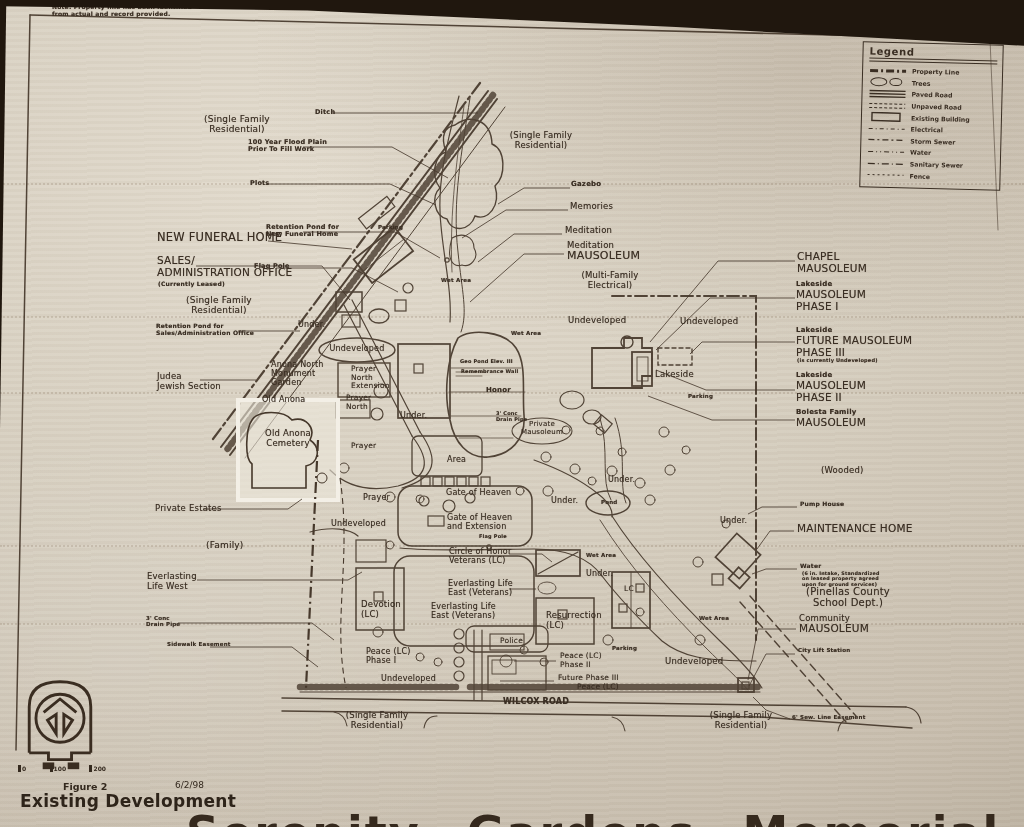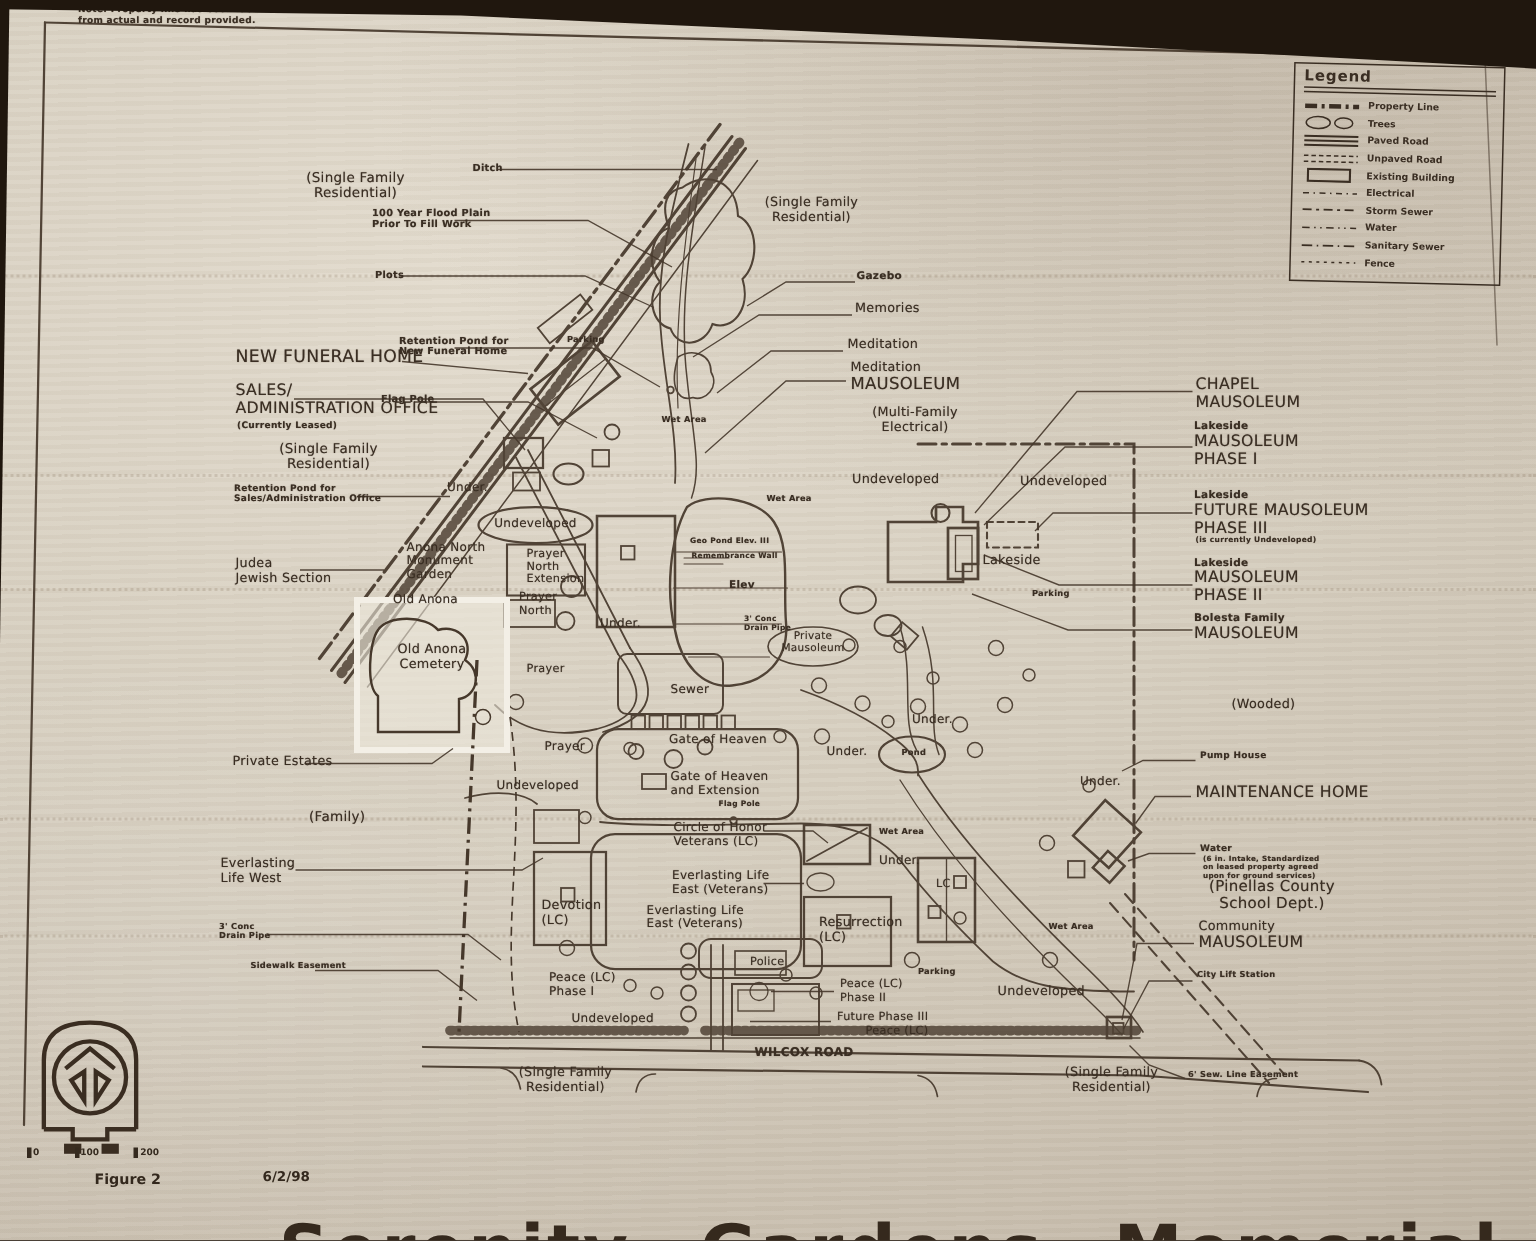"Elev" div.map-label { text: Elev -> Honor }
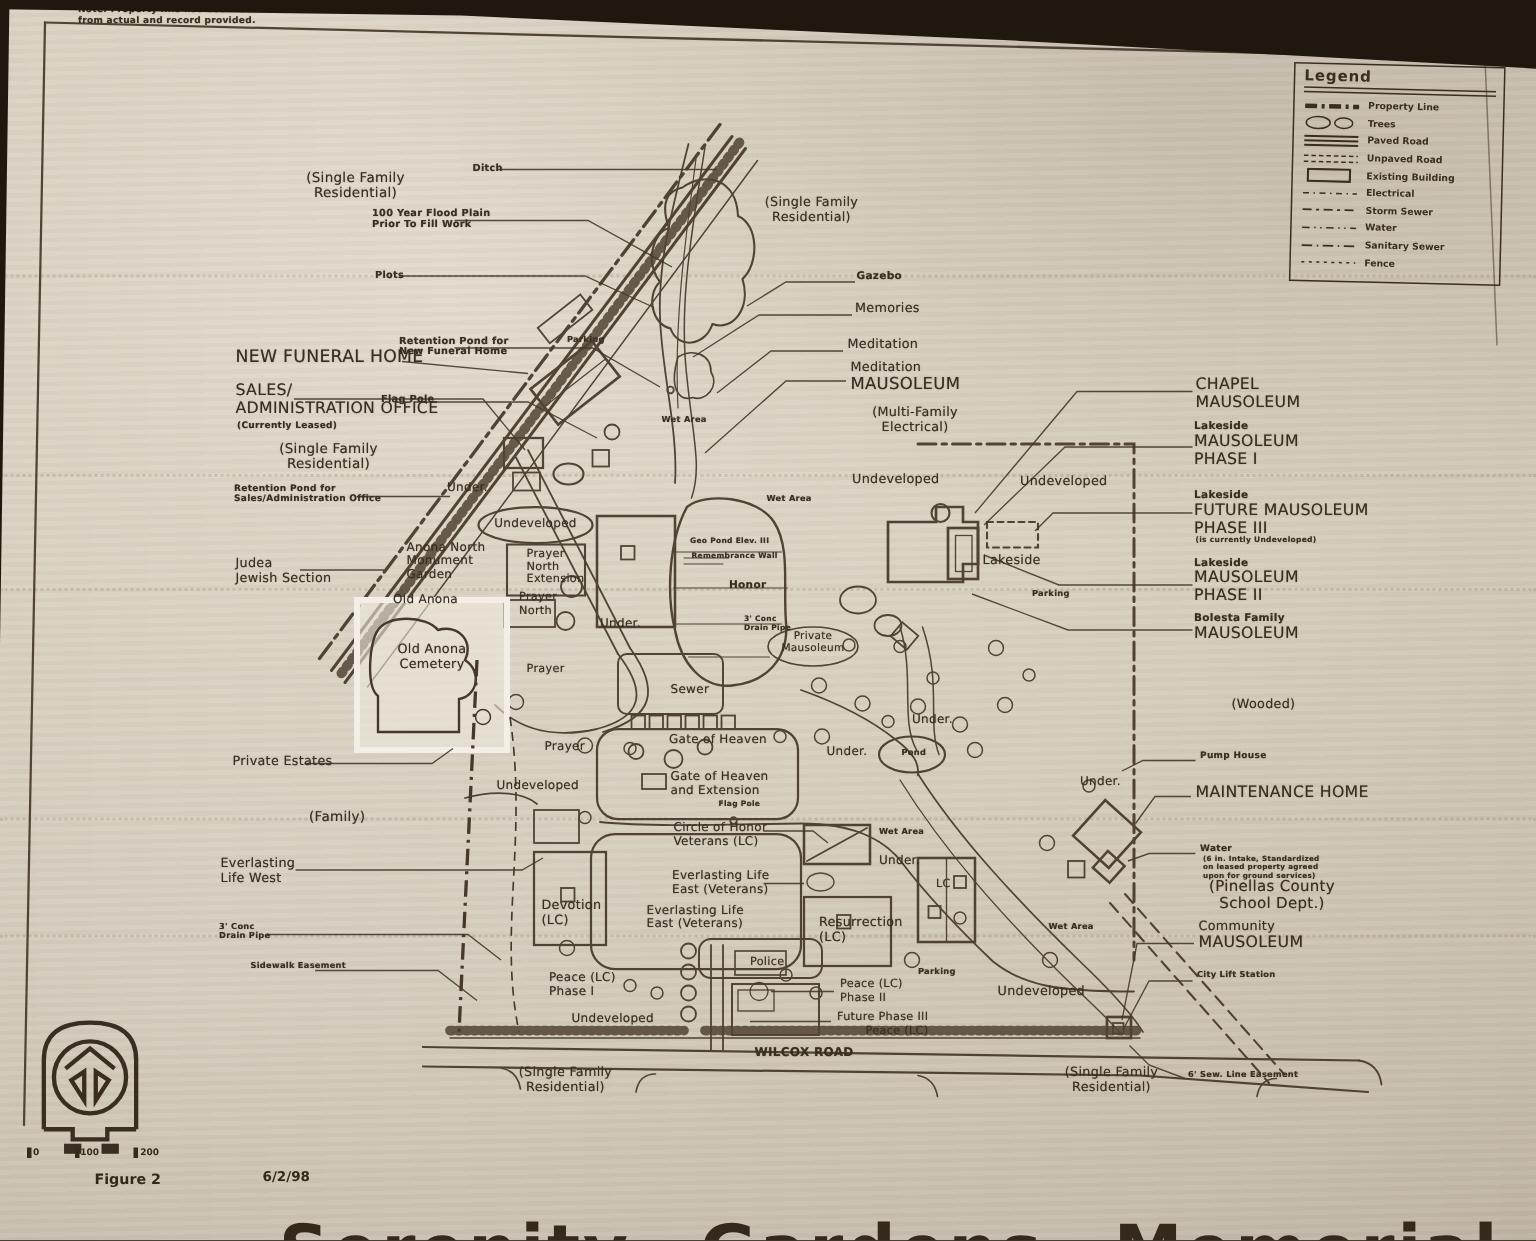"Sewer" div.map-label { text: Sewer -> Area }
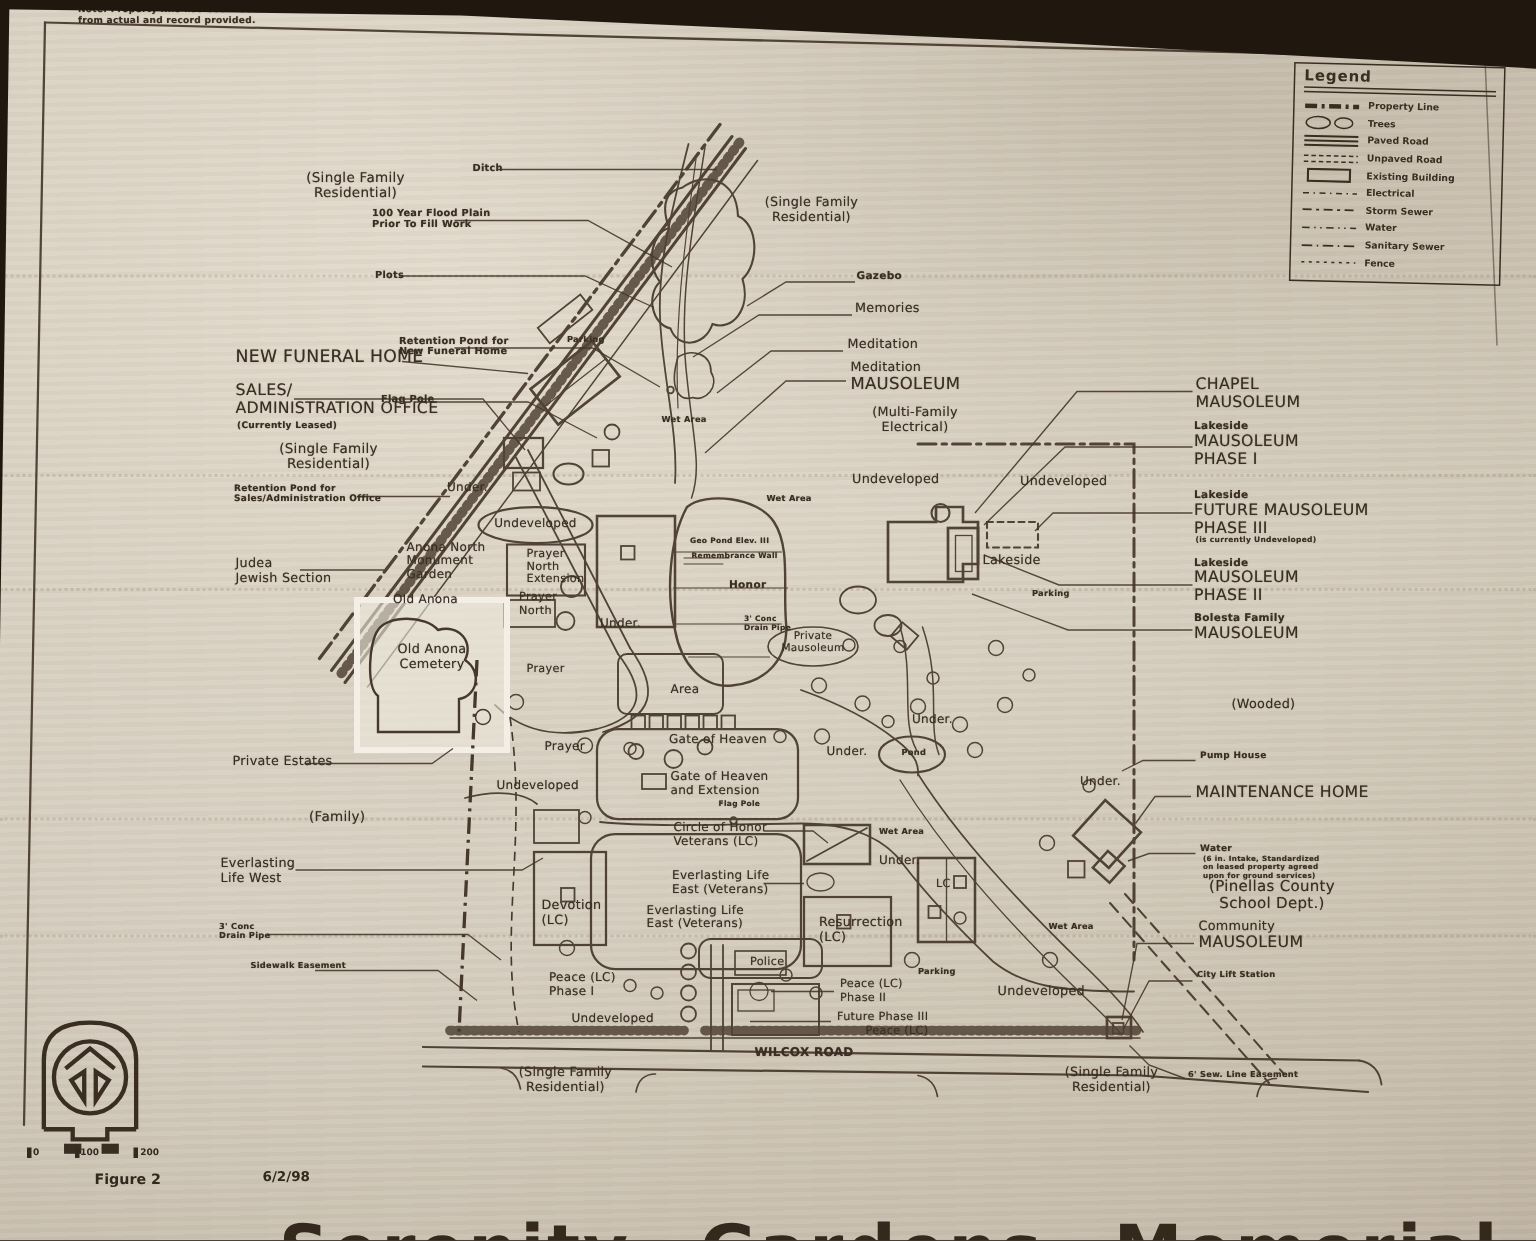"6/2/98" .fig-date { font-weight: bold -> normal }
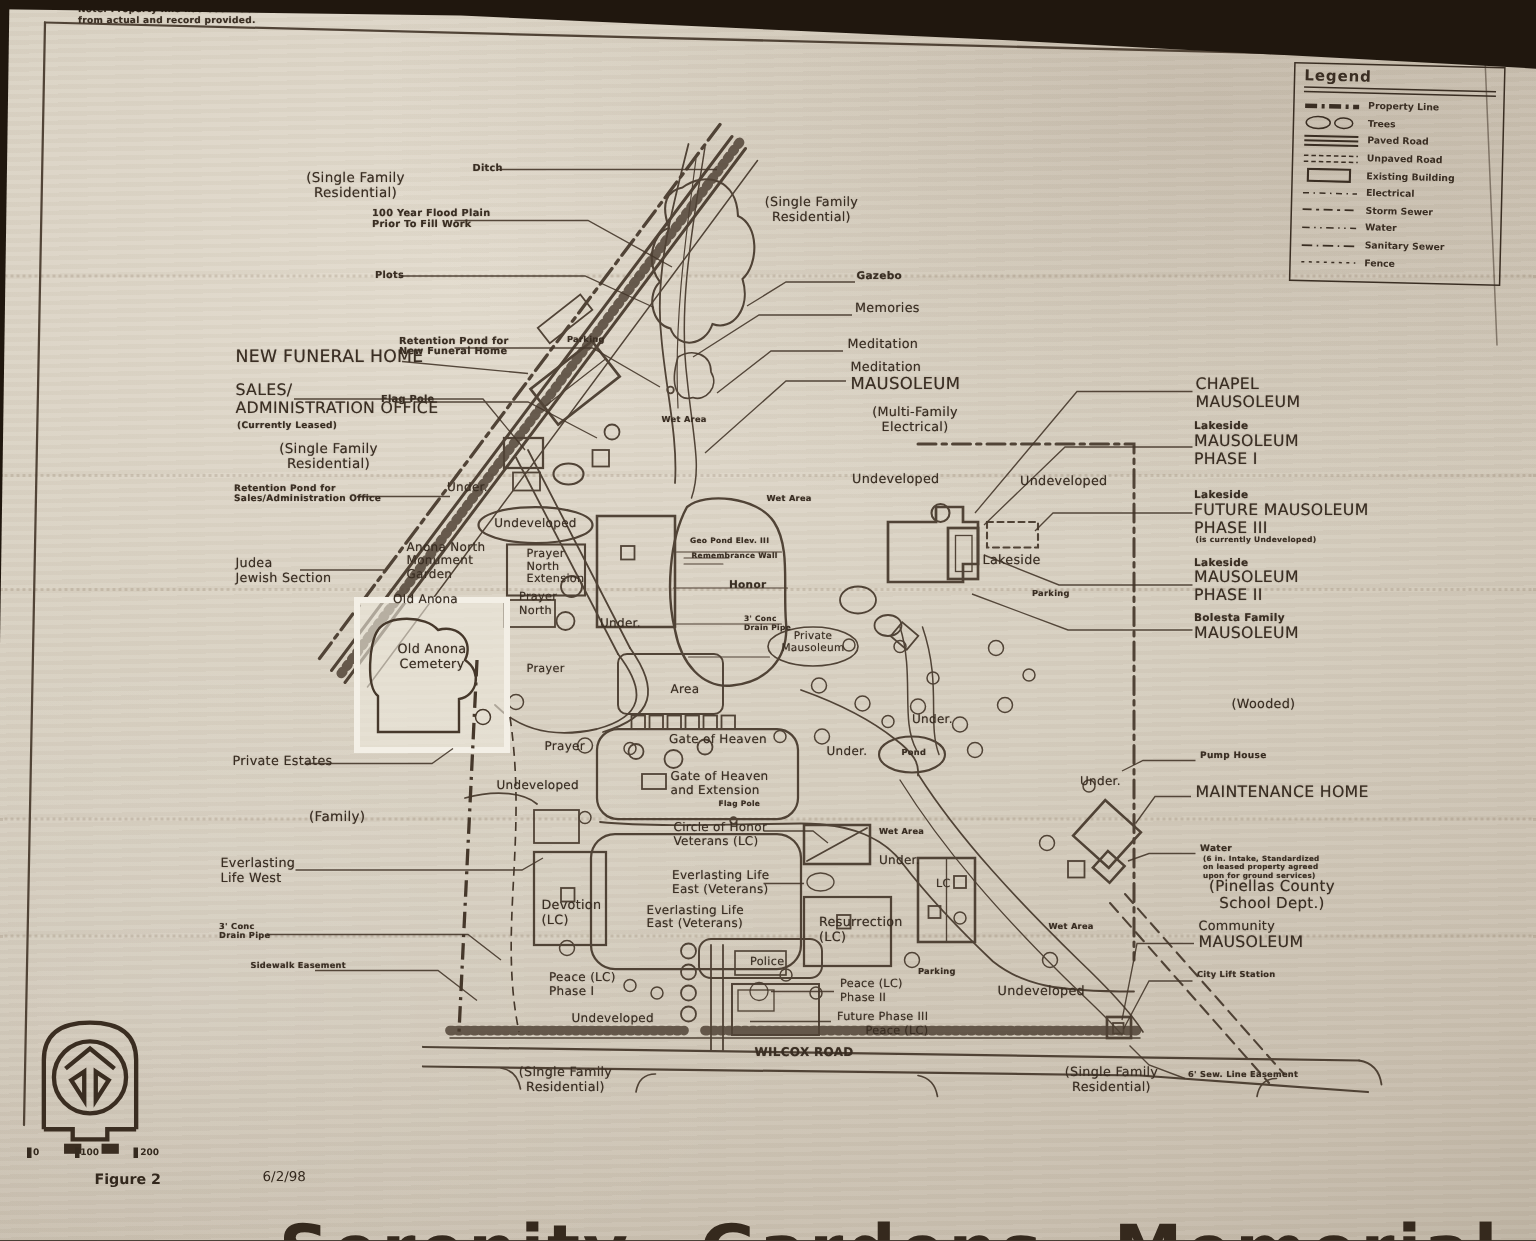"Existing Development" div.fig-title { html: none -> <div>Existing Development</div> }
